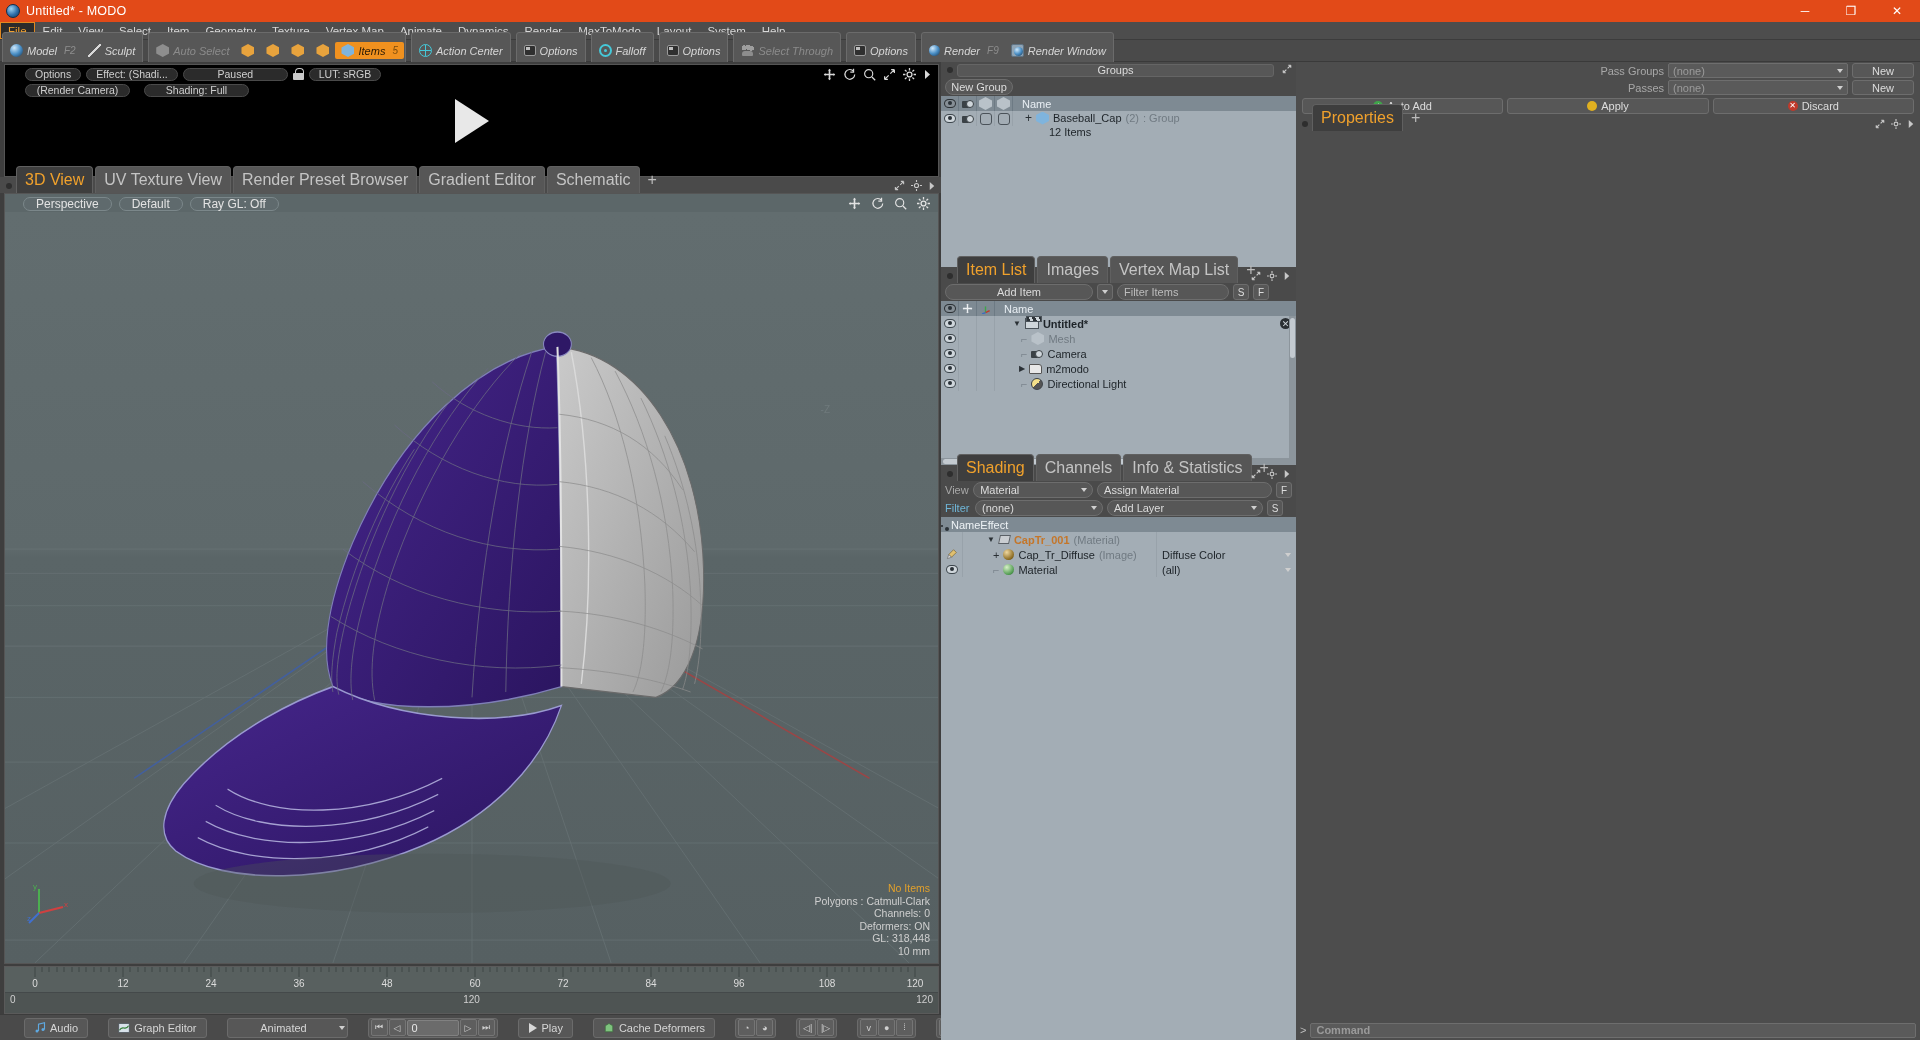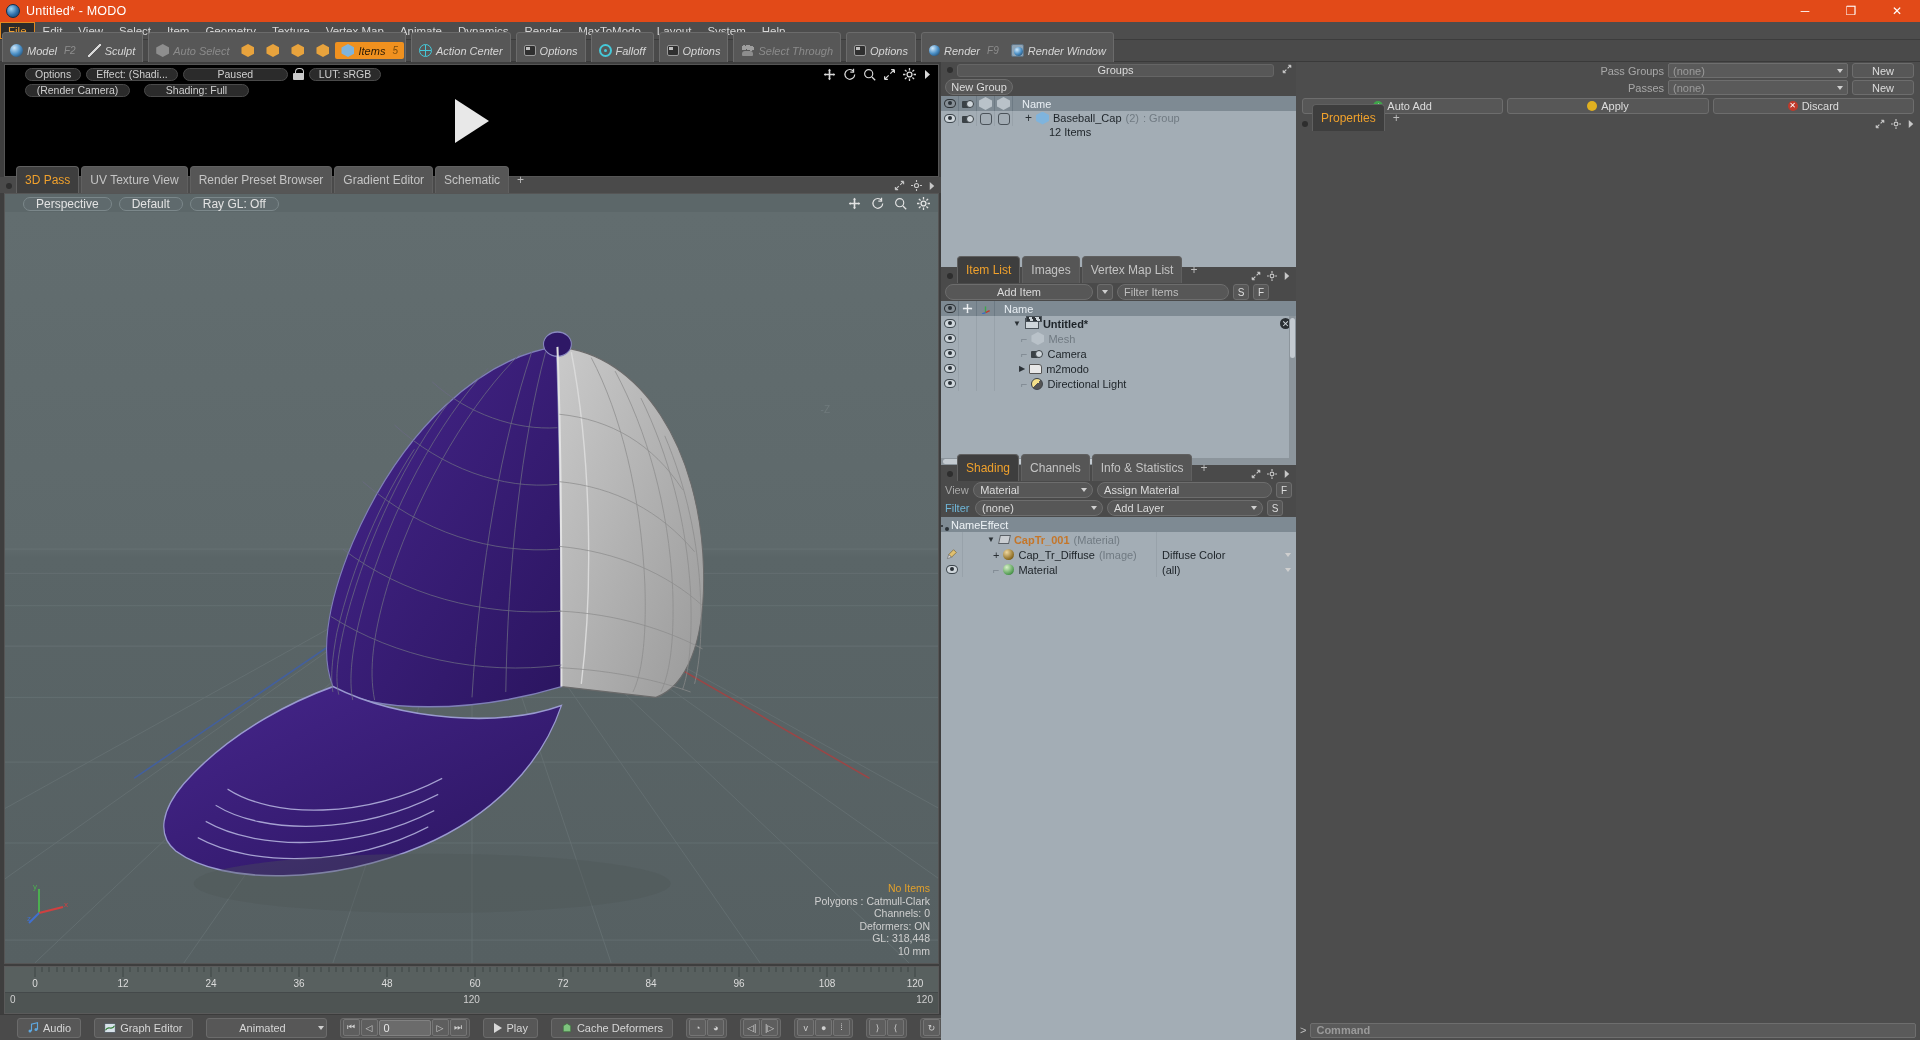"Properties" .tab { font-size: 12px -> 16px }
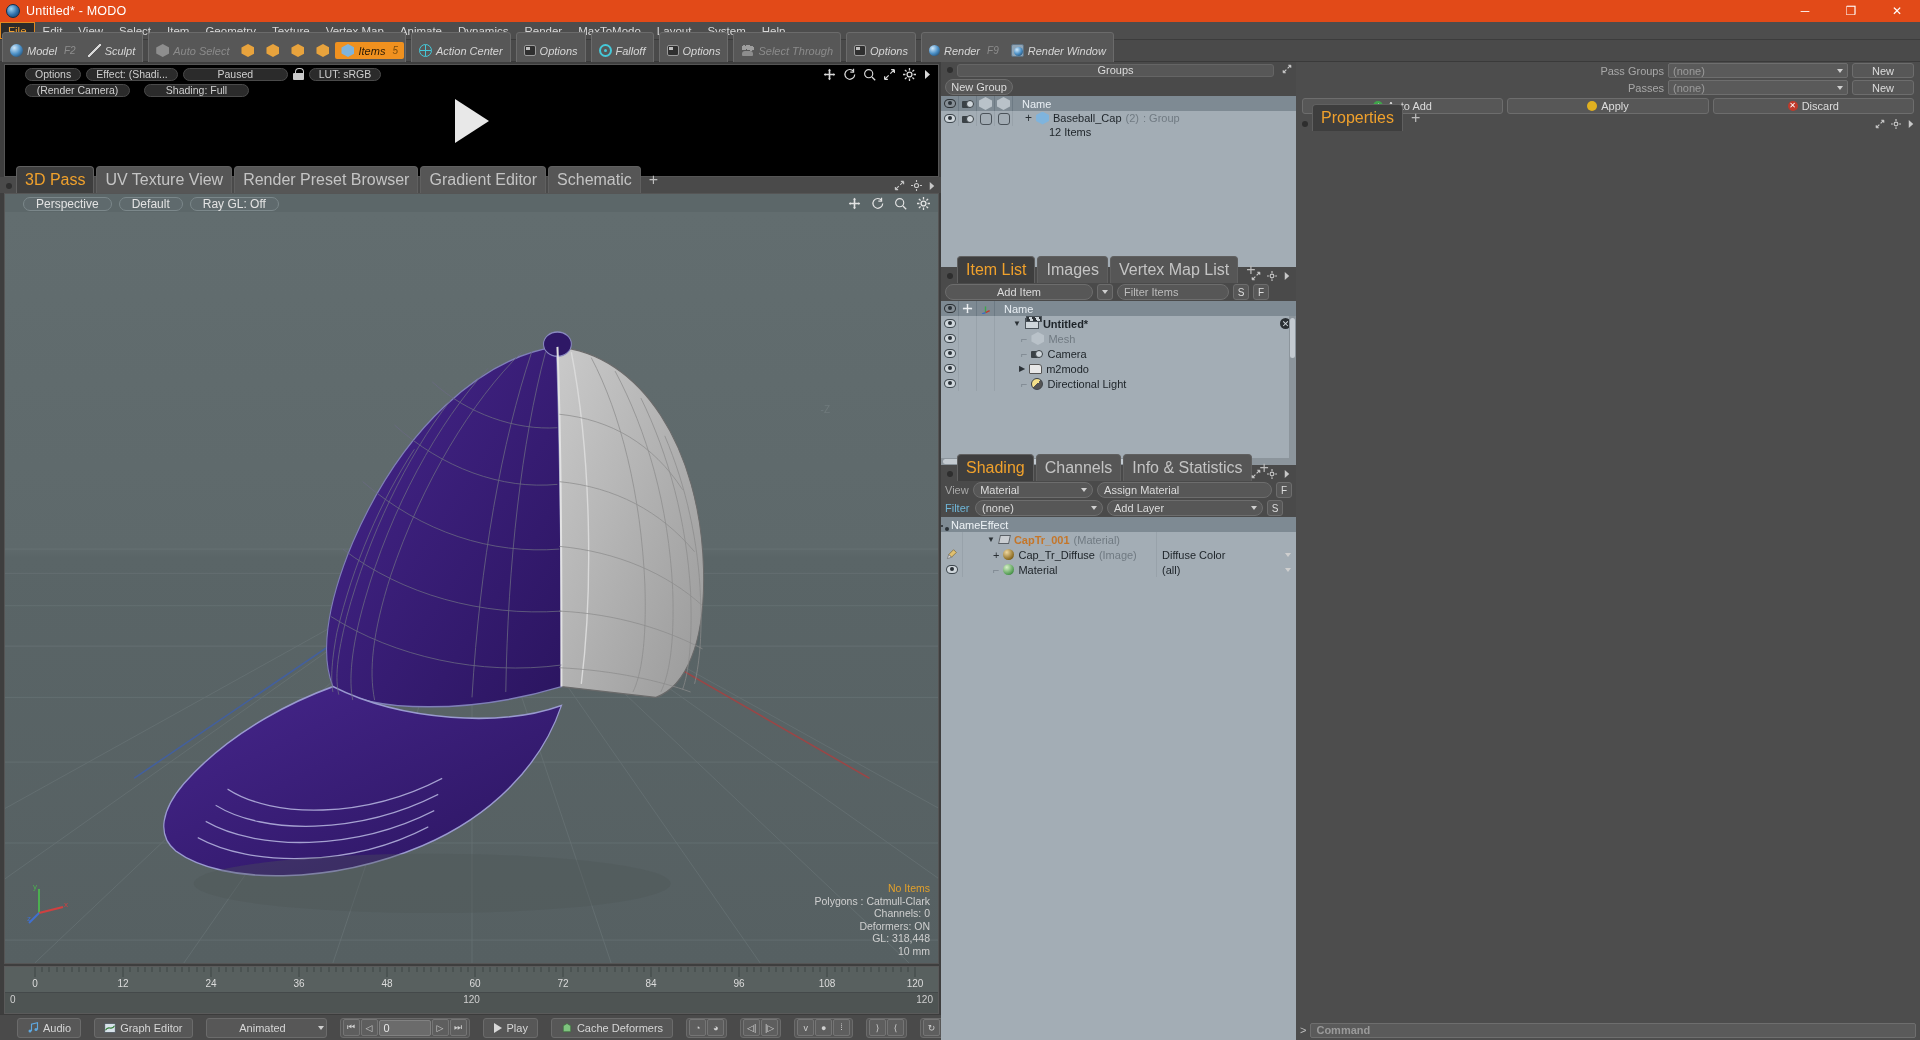"3D Pass" div.tab { text: Pass -> View }
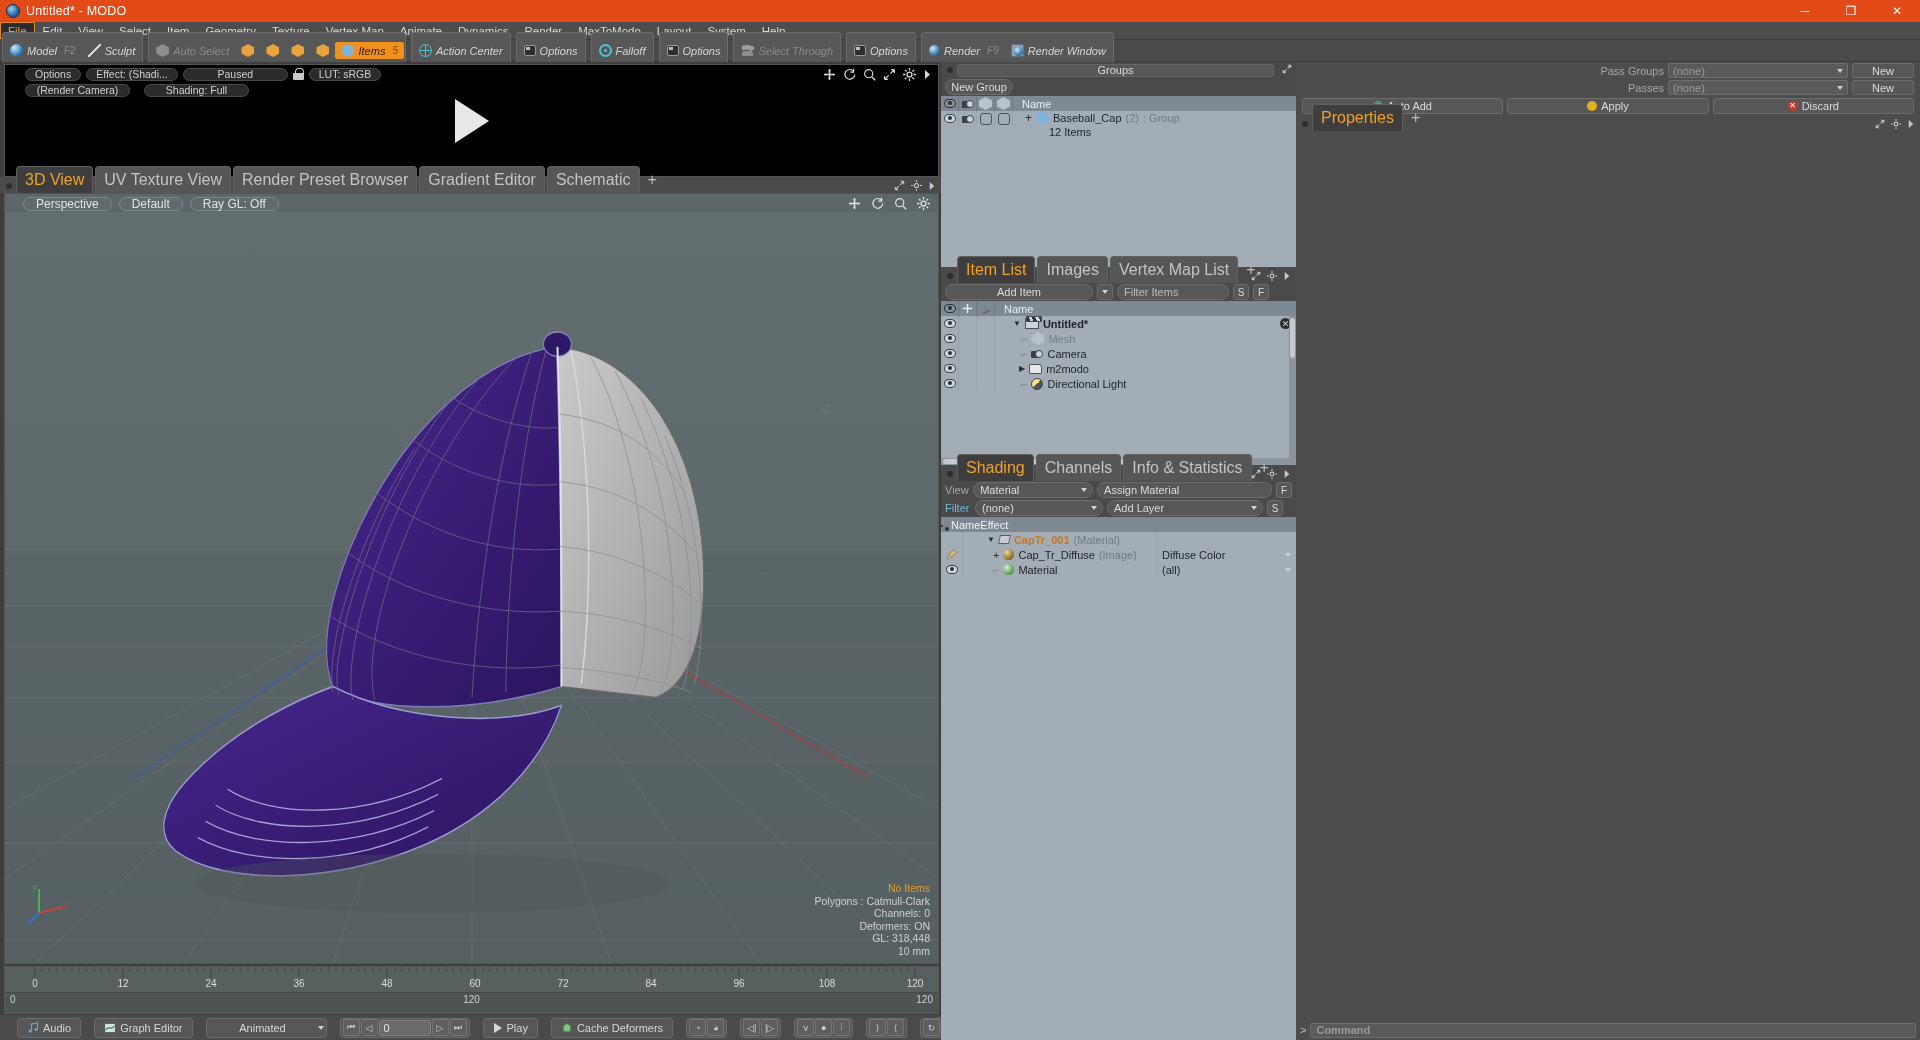"Audio" .bottombar { gap: 13px -> 20px }
